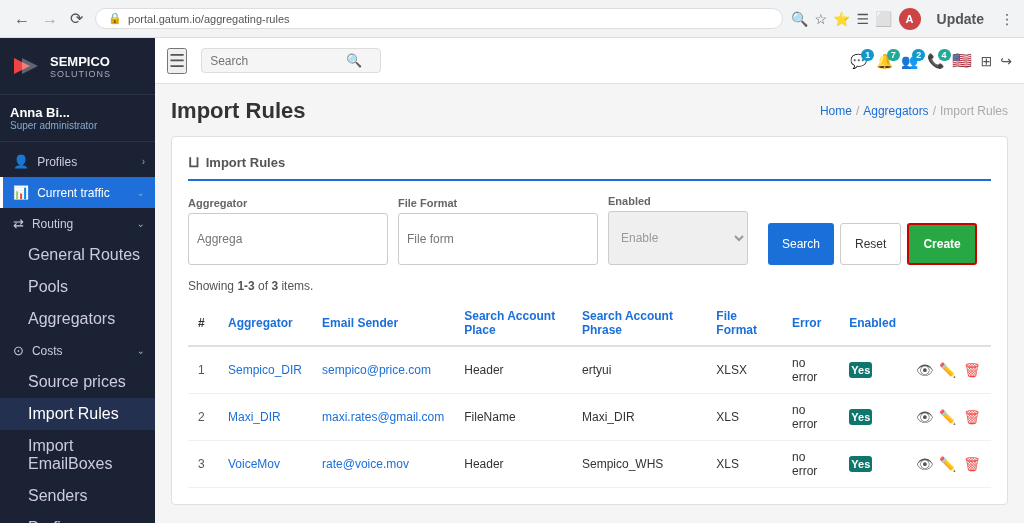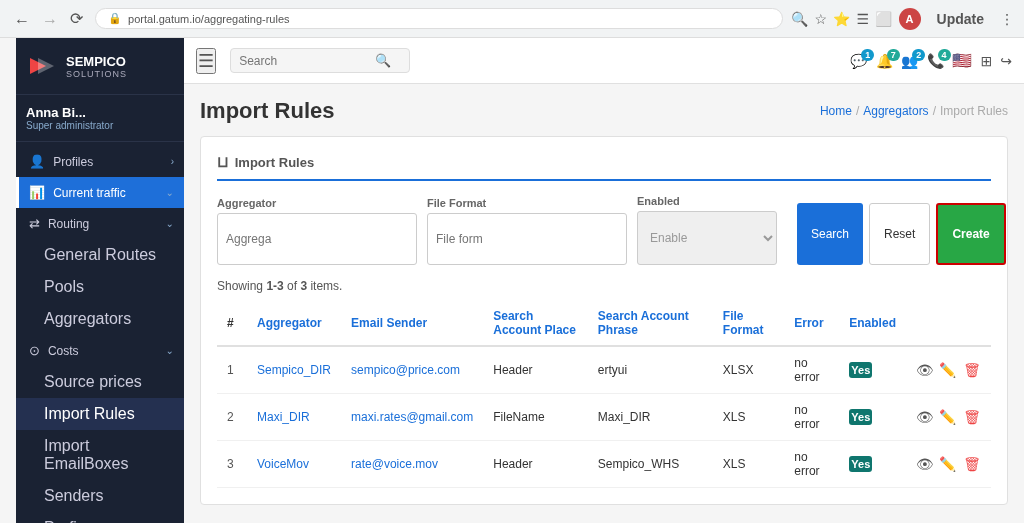"SEMPICO" .sidebar { margin-left: 16px -> none; width: 168px -> 155px }
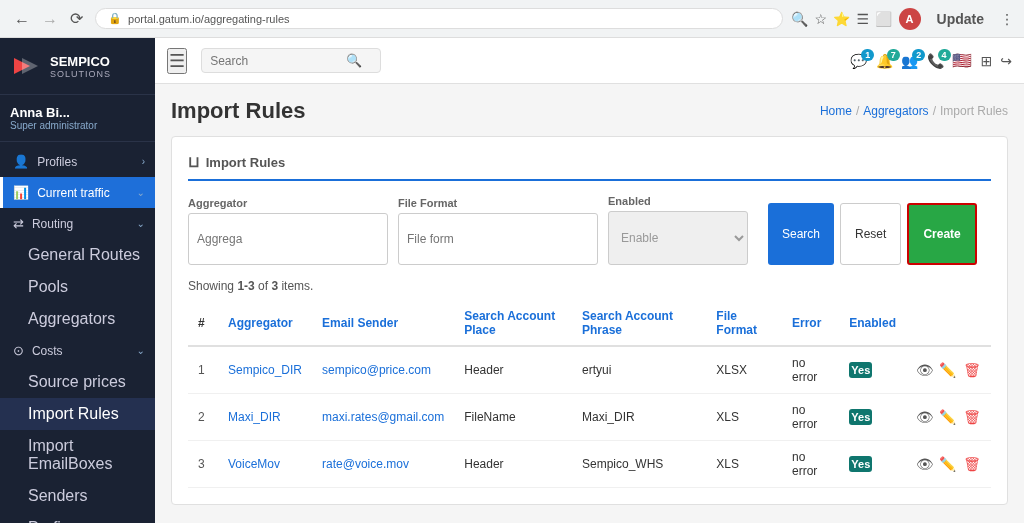"Create" .btn-create { padding: 22px 14px -> 12px 14px }
